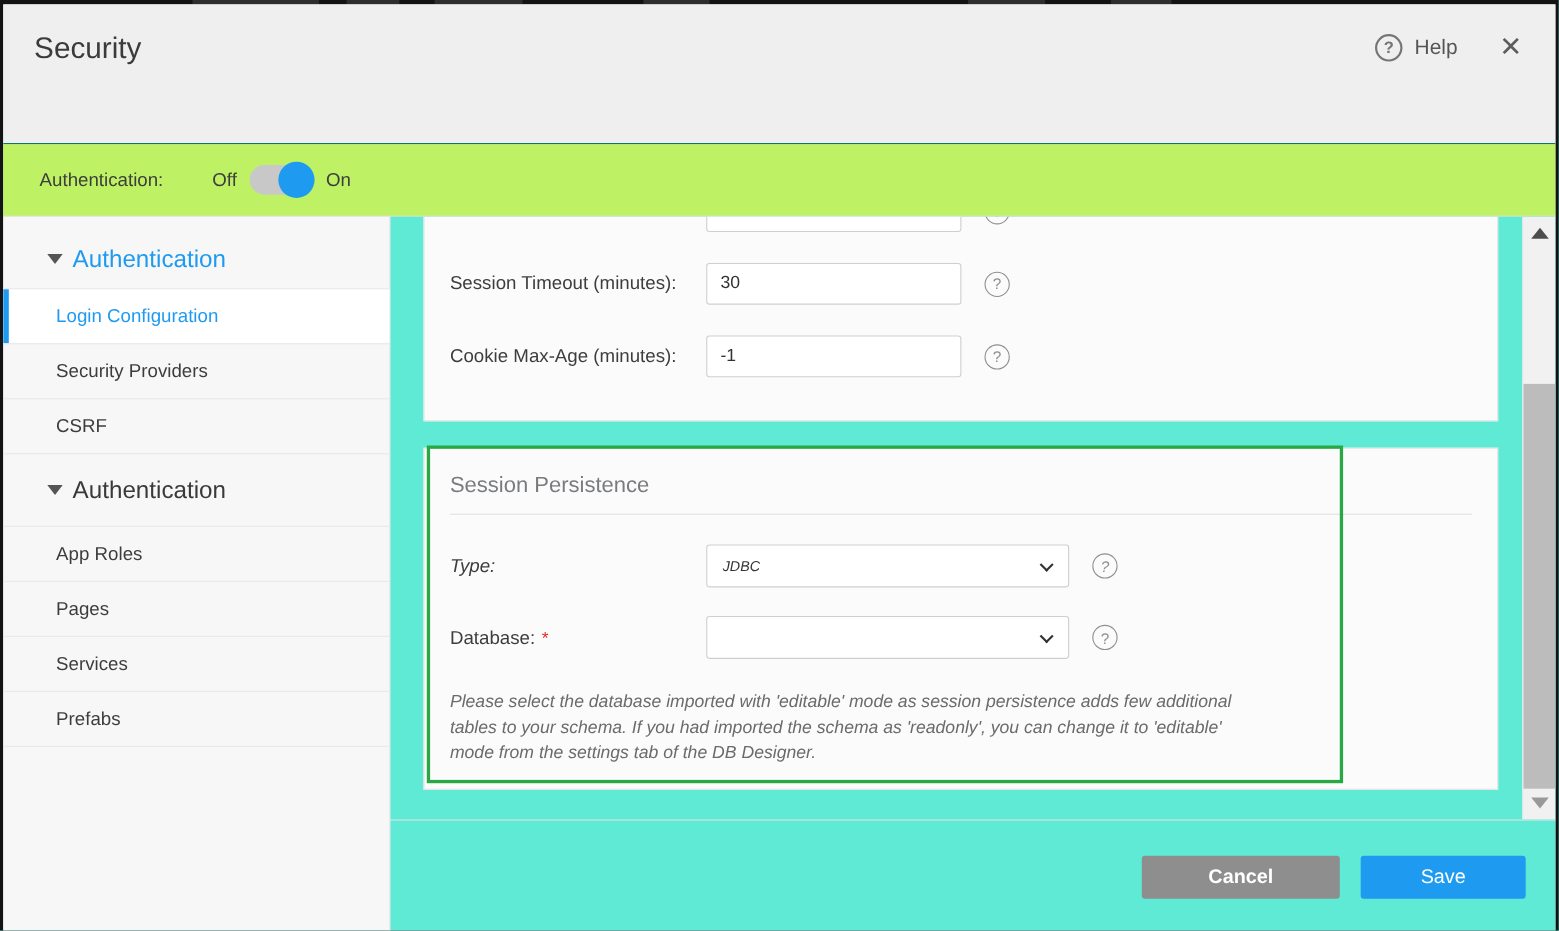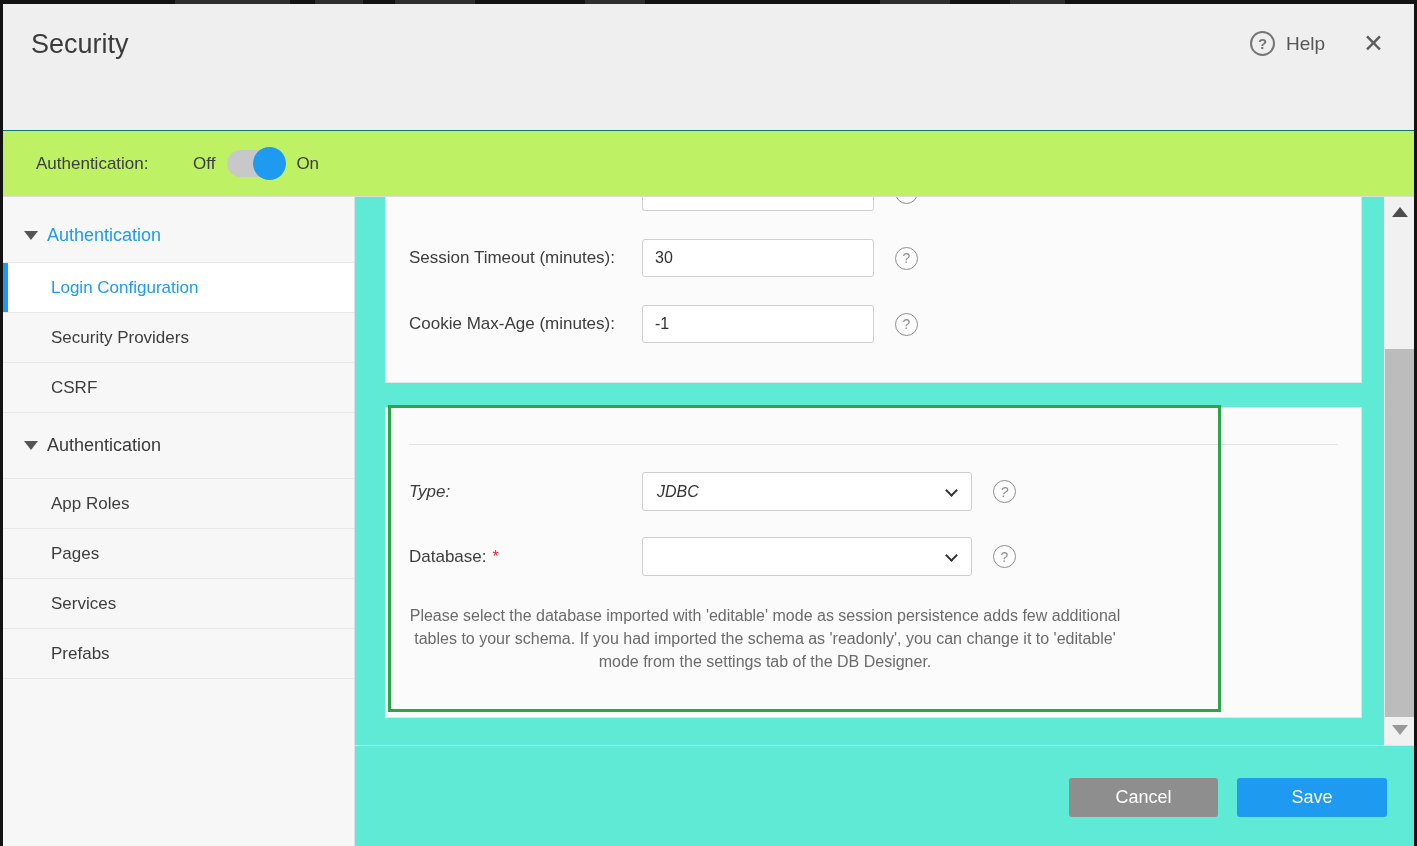"Authentication" .nav-header { font-size: 18px -> 22px; padding-left: 21px -> 40px }
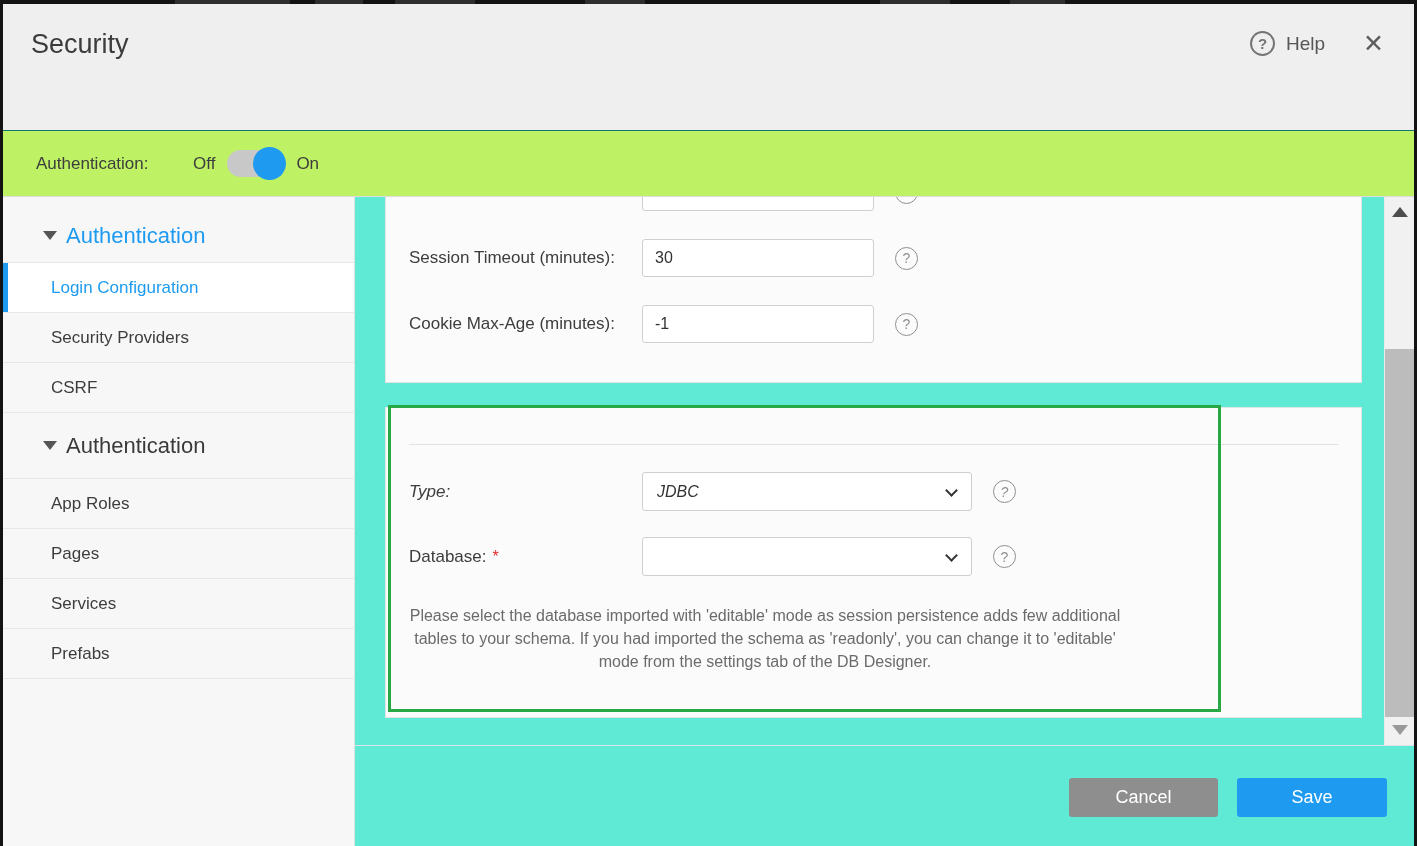"Session Persistence" div.sp-heading { html: none -> <div>Session Persistence</div> }
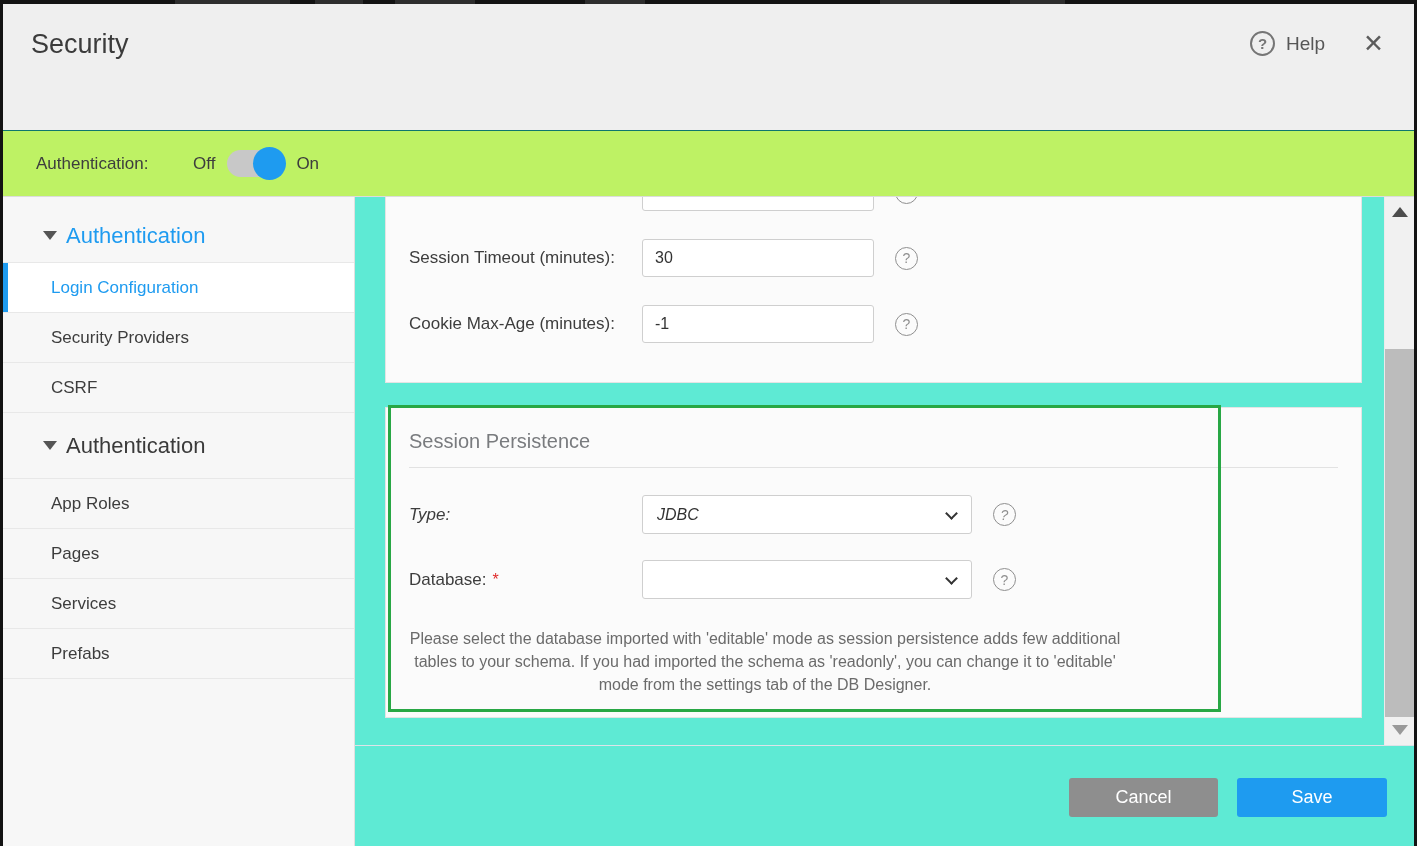"JDBC" .select { font-size: 16px -> 13px }
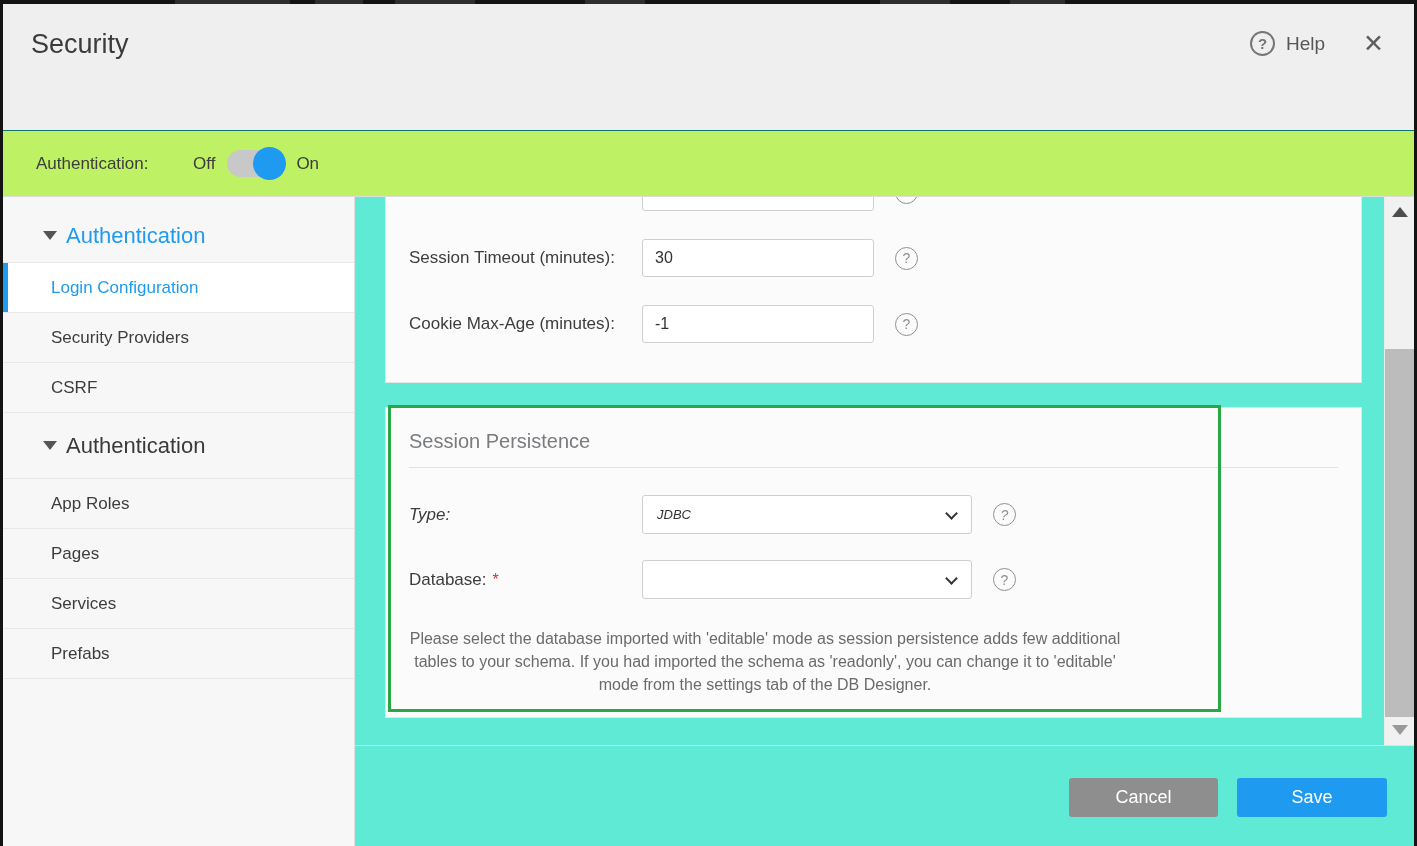"Please select the database imported" .note { font-style: none -> italic; text-align: center -> none }
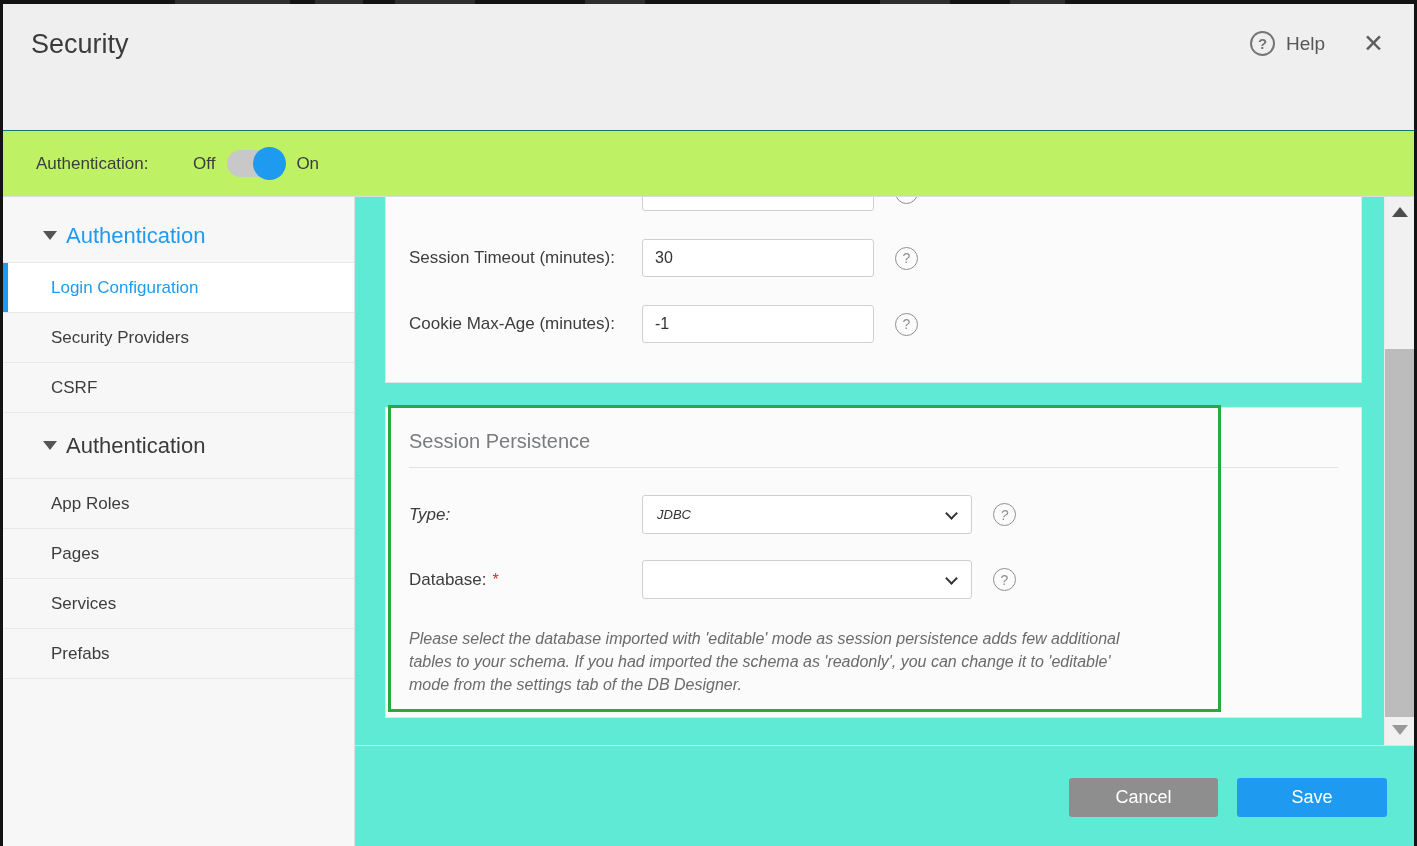"Cancel" .btn-cancel { font-weight: none -> bold; width: 149px -> 180px }
